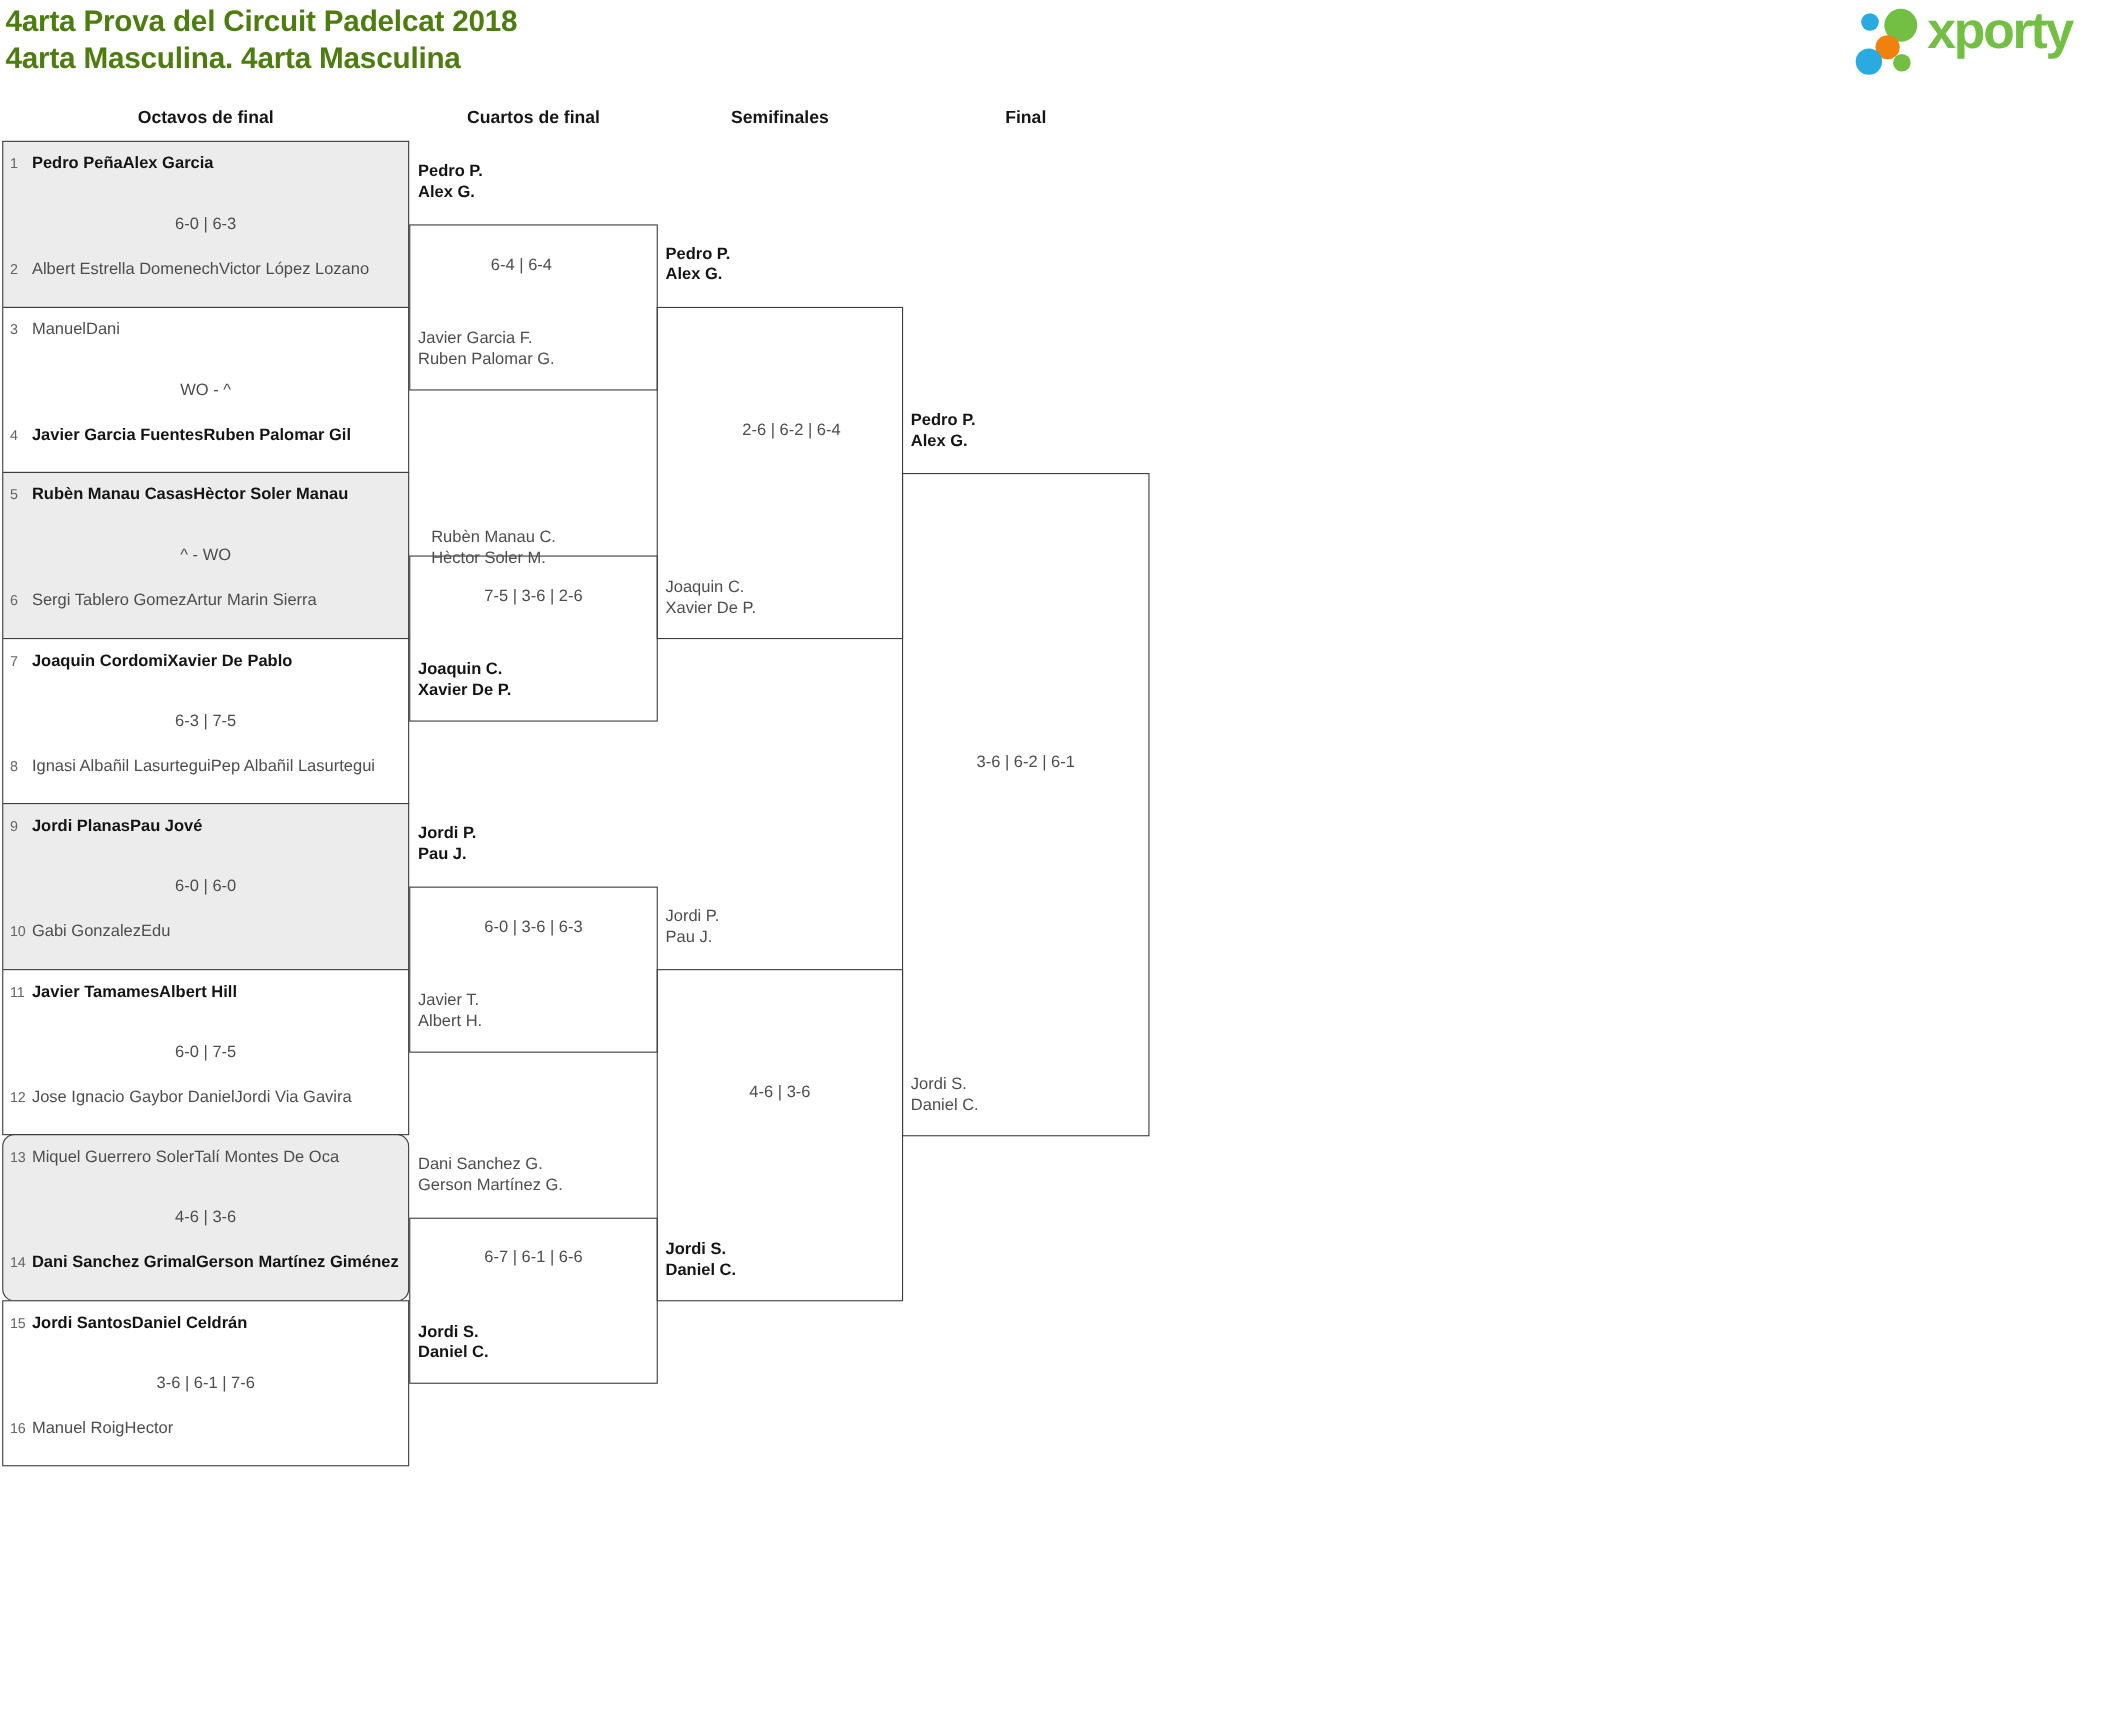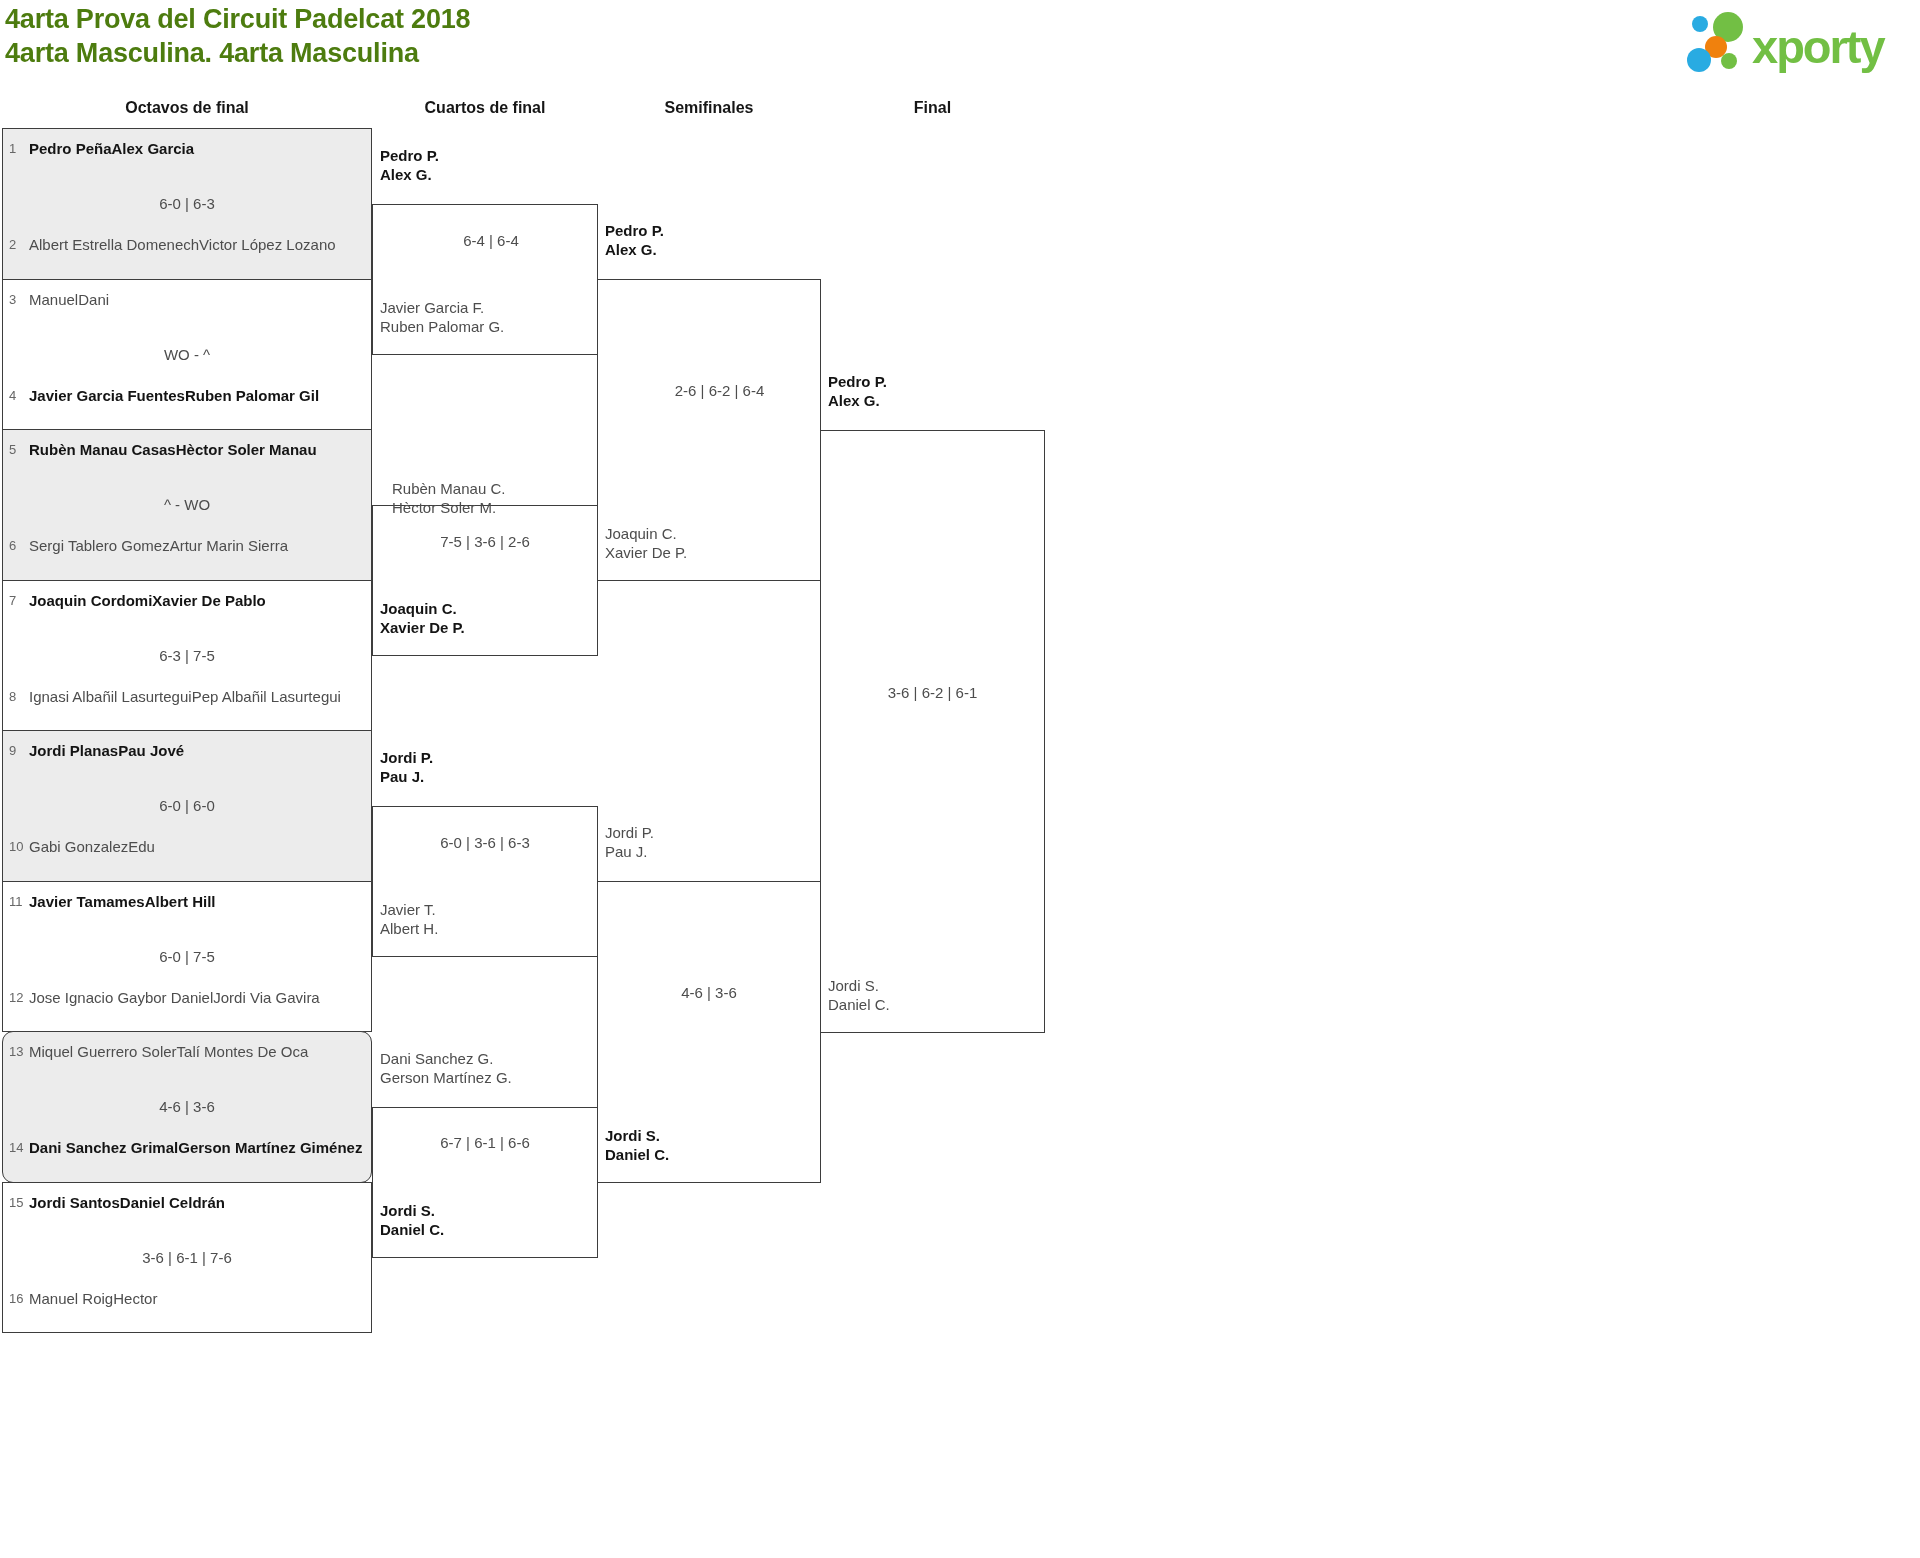"xporty" .logo { align-items: flex-end -> flex-start }
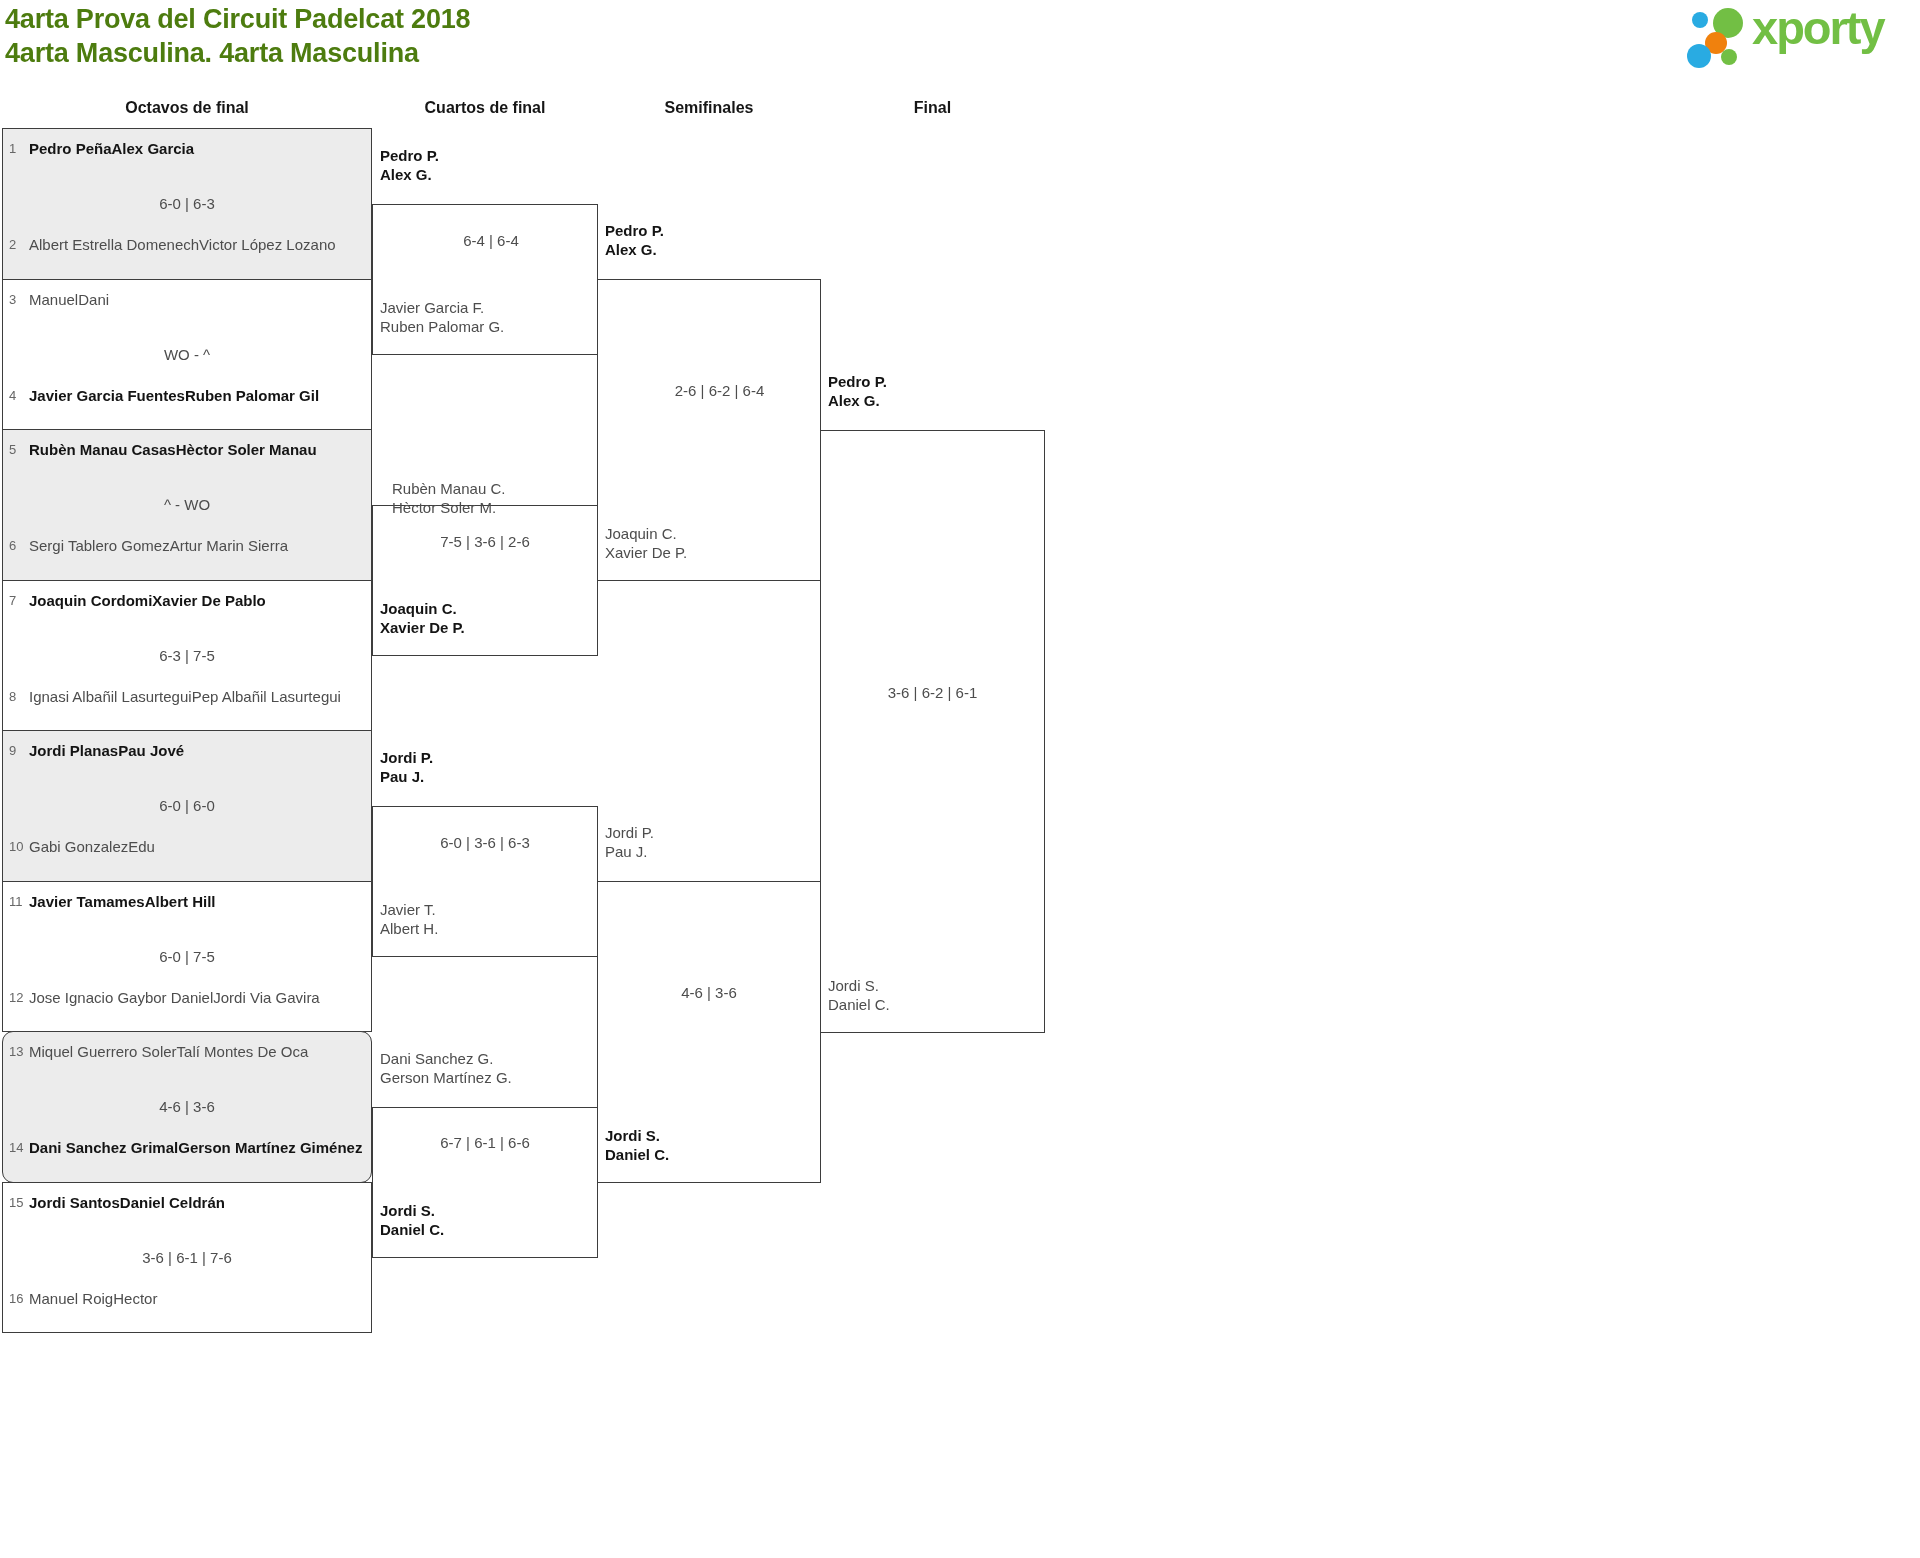"6-4 | 6-4" div.cscore { left: 369px -> 352px }
